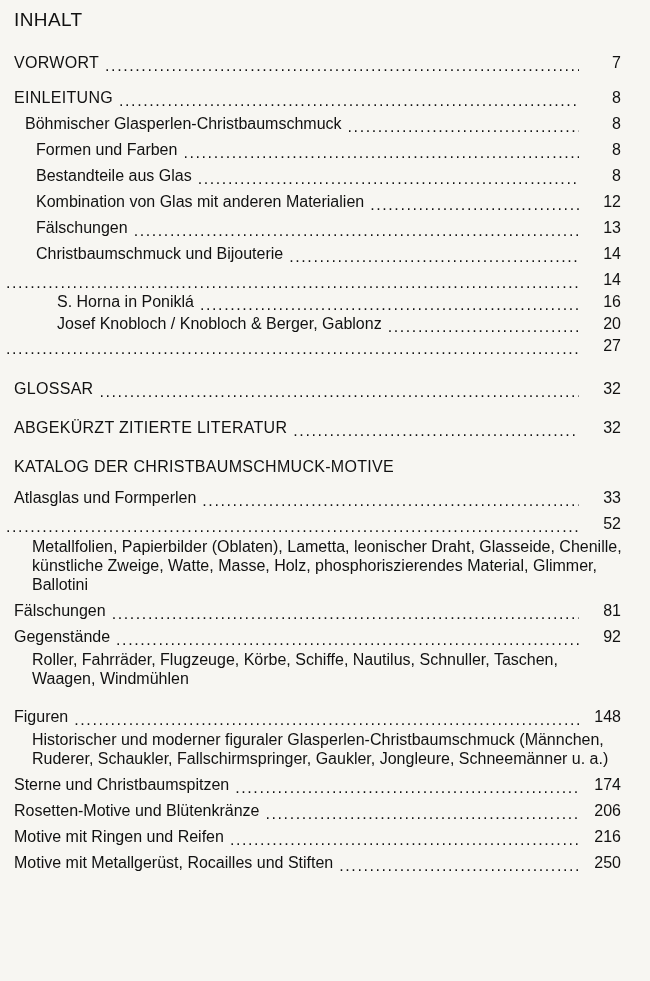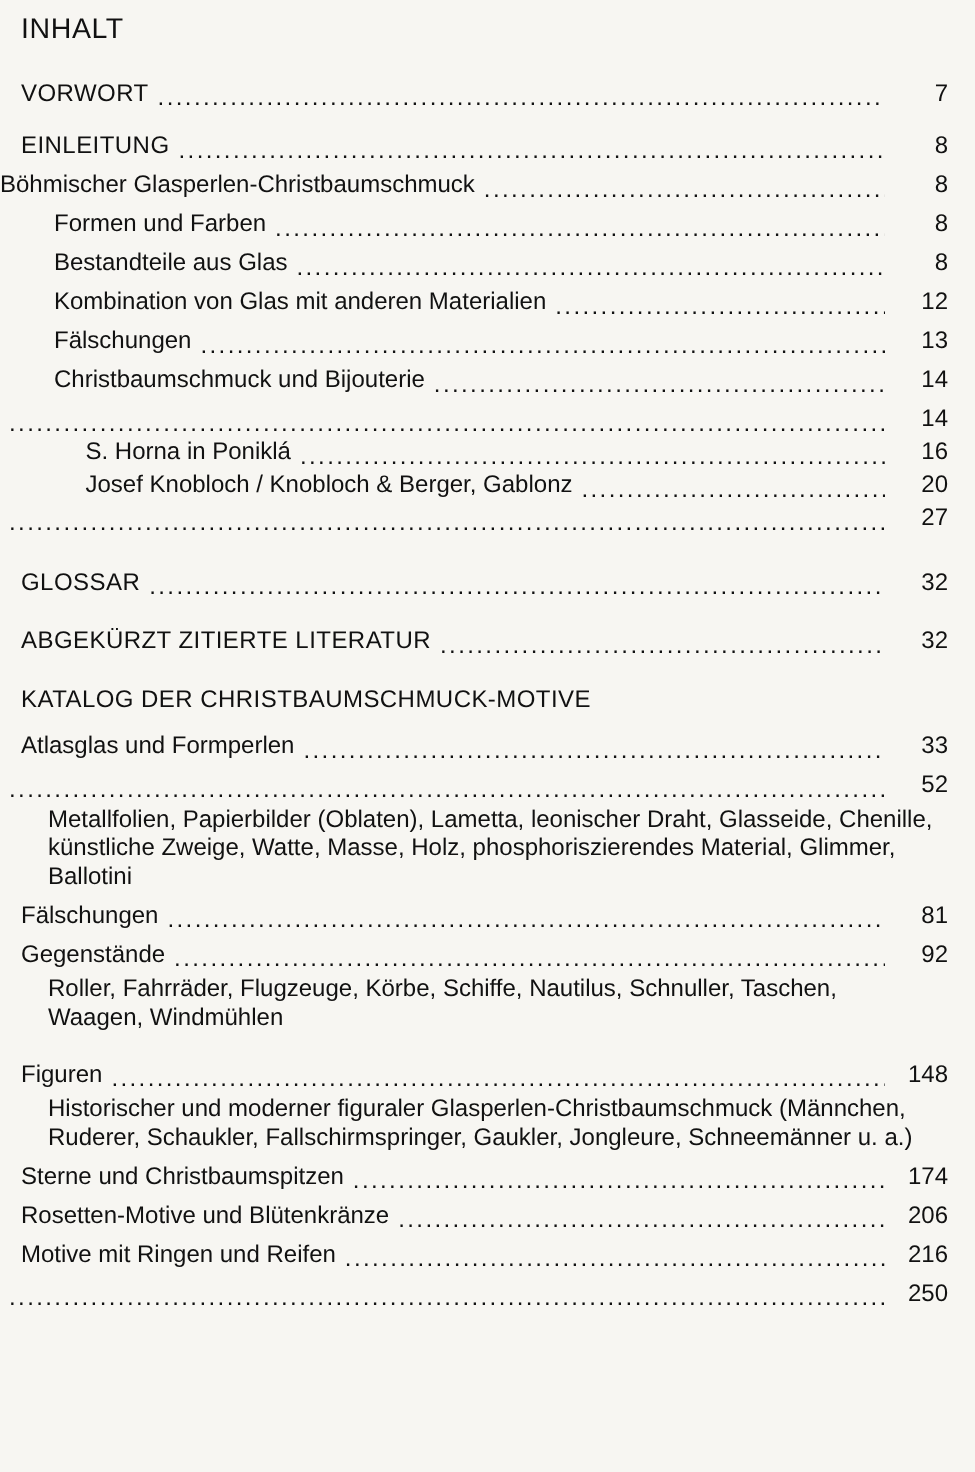"VORWORT" .toc-row { padding-right: 18px -> 29px }
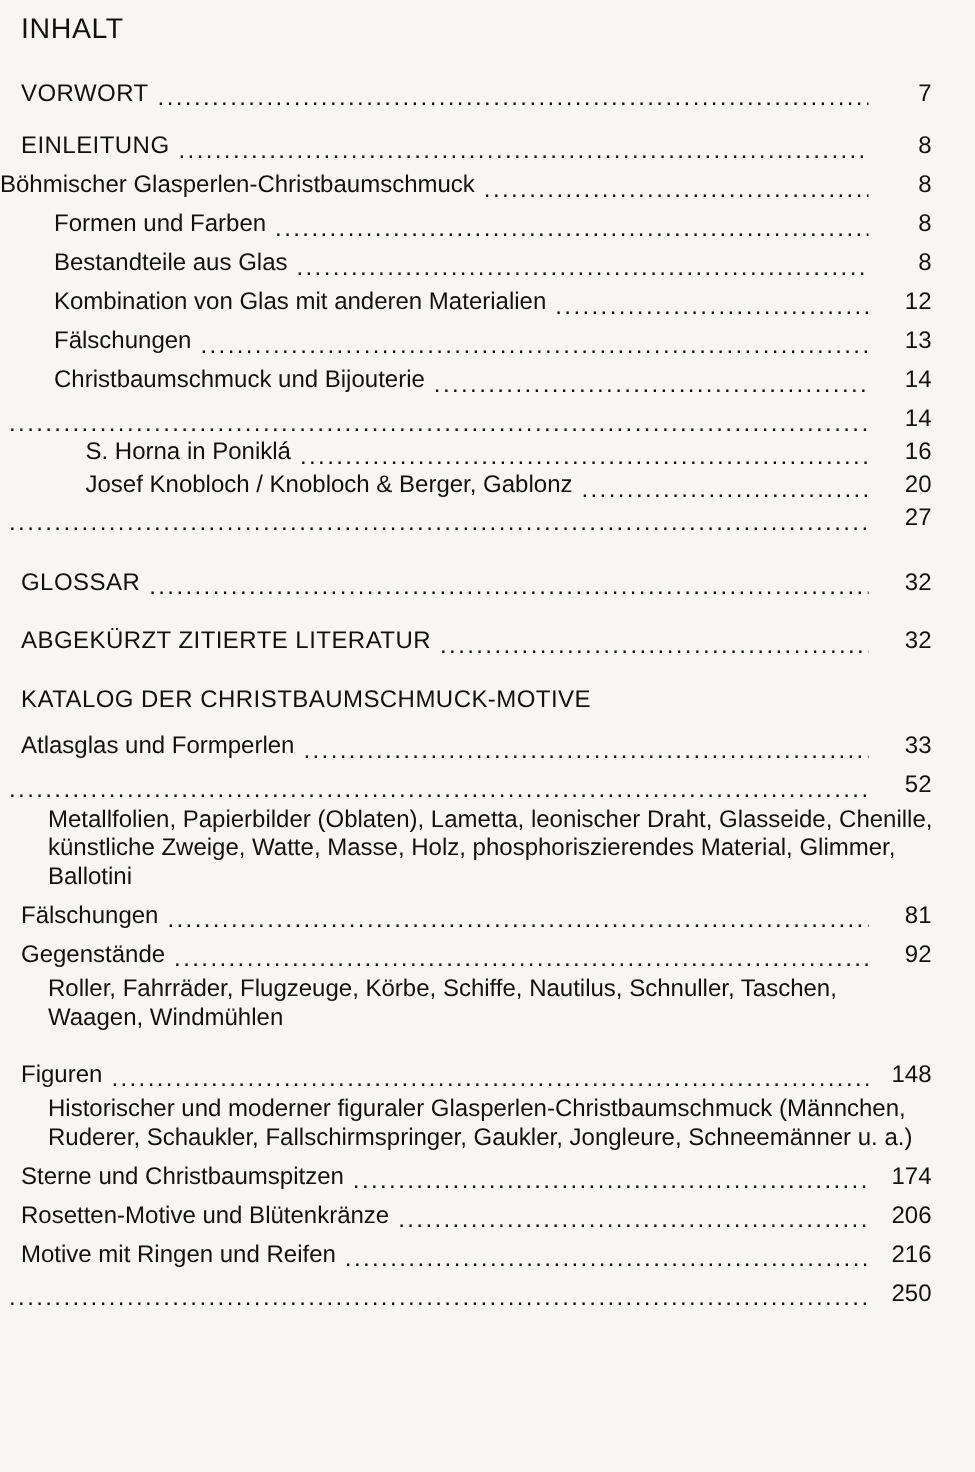"Böhmischer Glasperlen-Christbaumschmuck" .lvl1 .label { margin-left: none -> 25px }
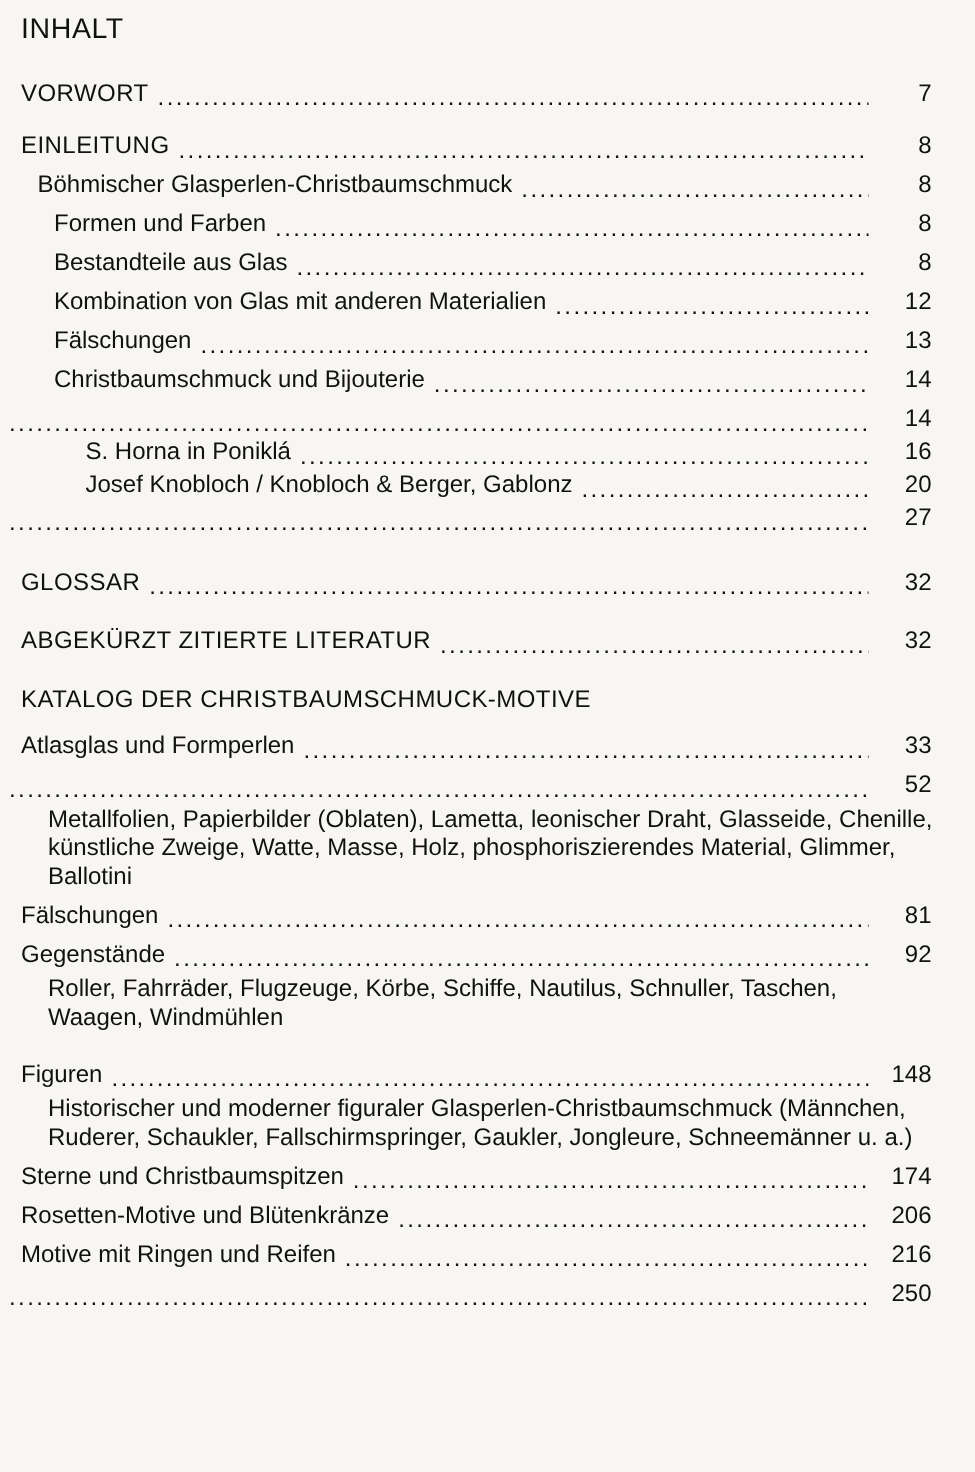"Motive mit Metallgerüst, Rocailles und" span.label { html: none -> <span>Motive mit Metallgerüst, Rocailles und Stiften</span> }
